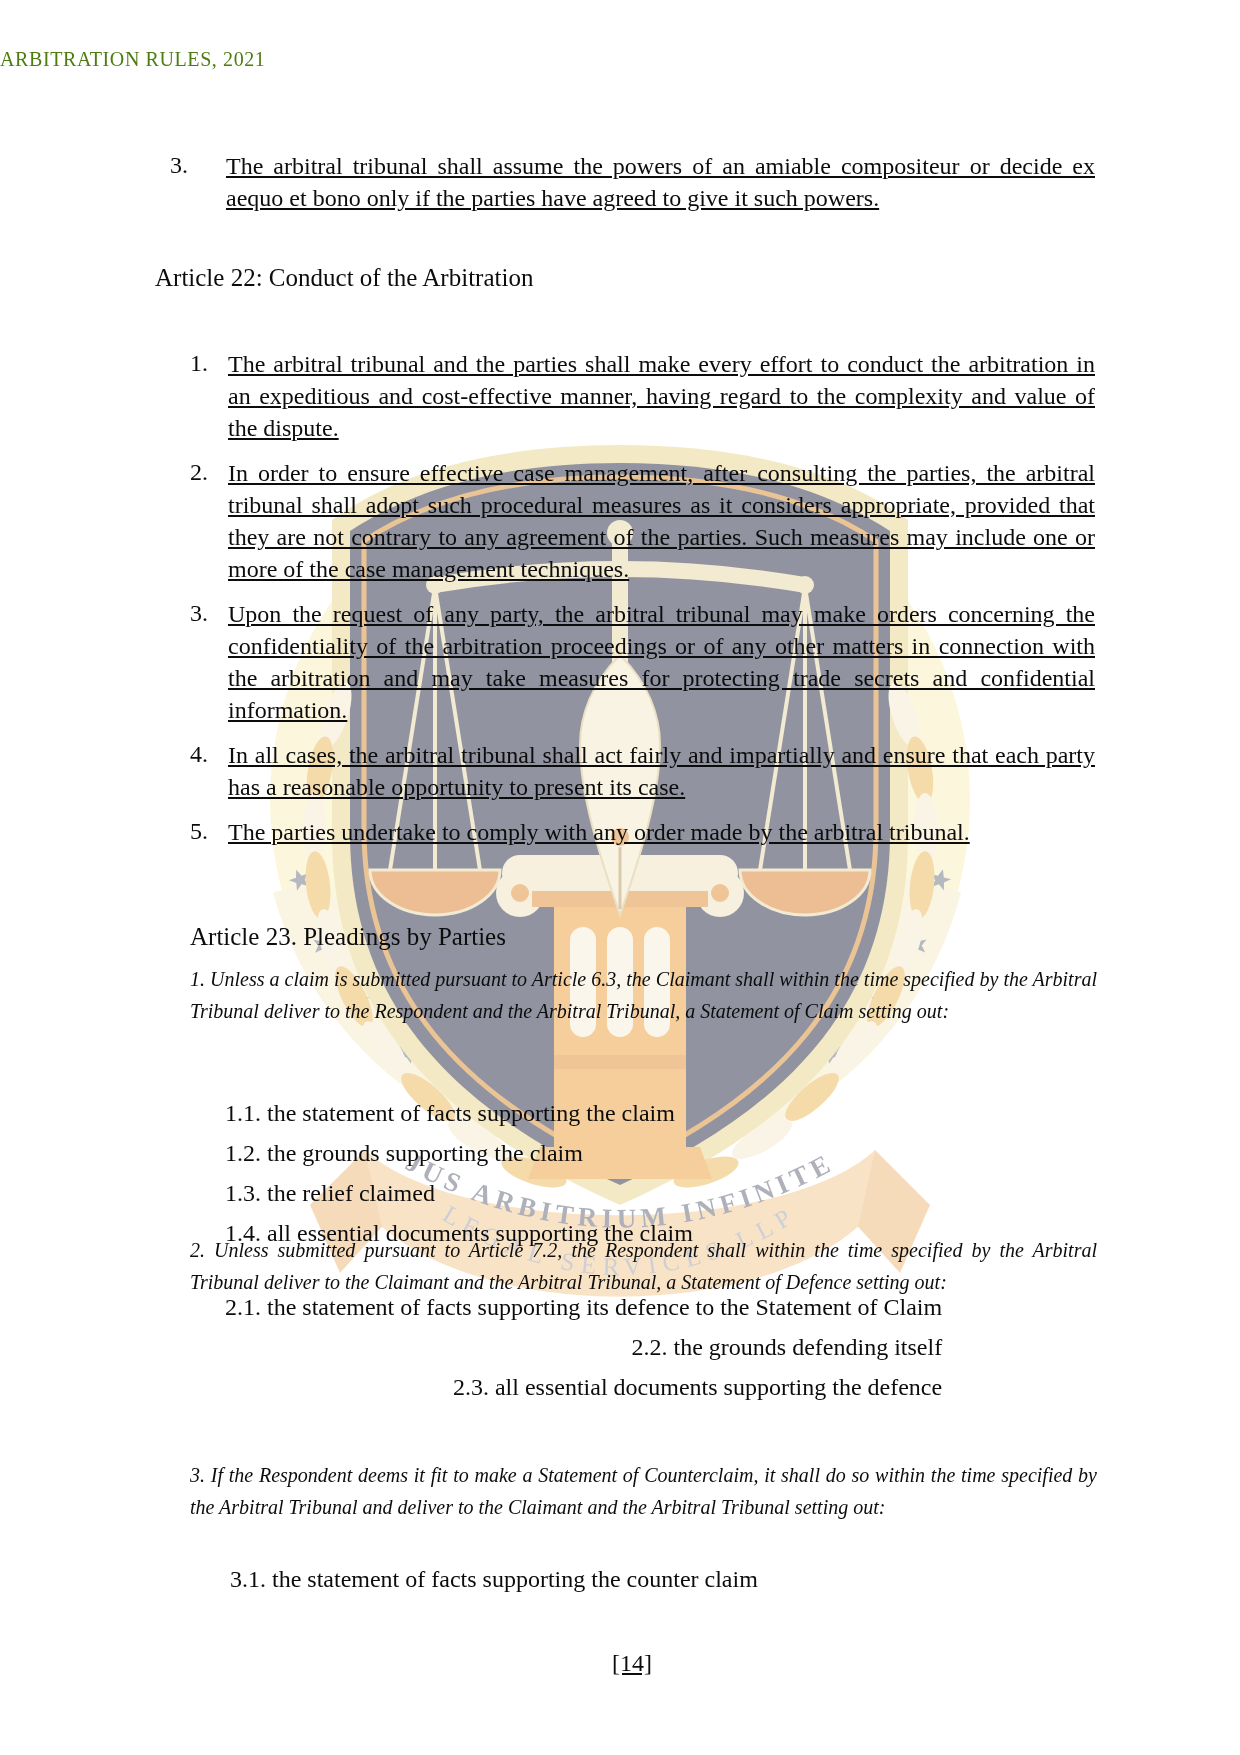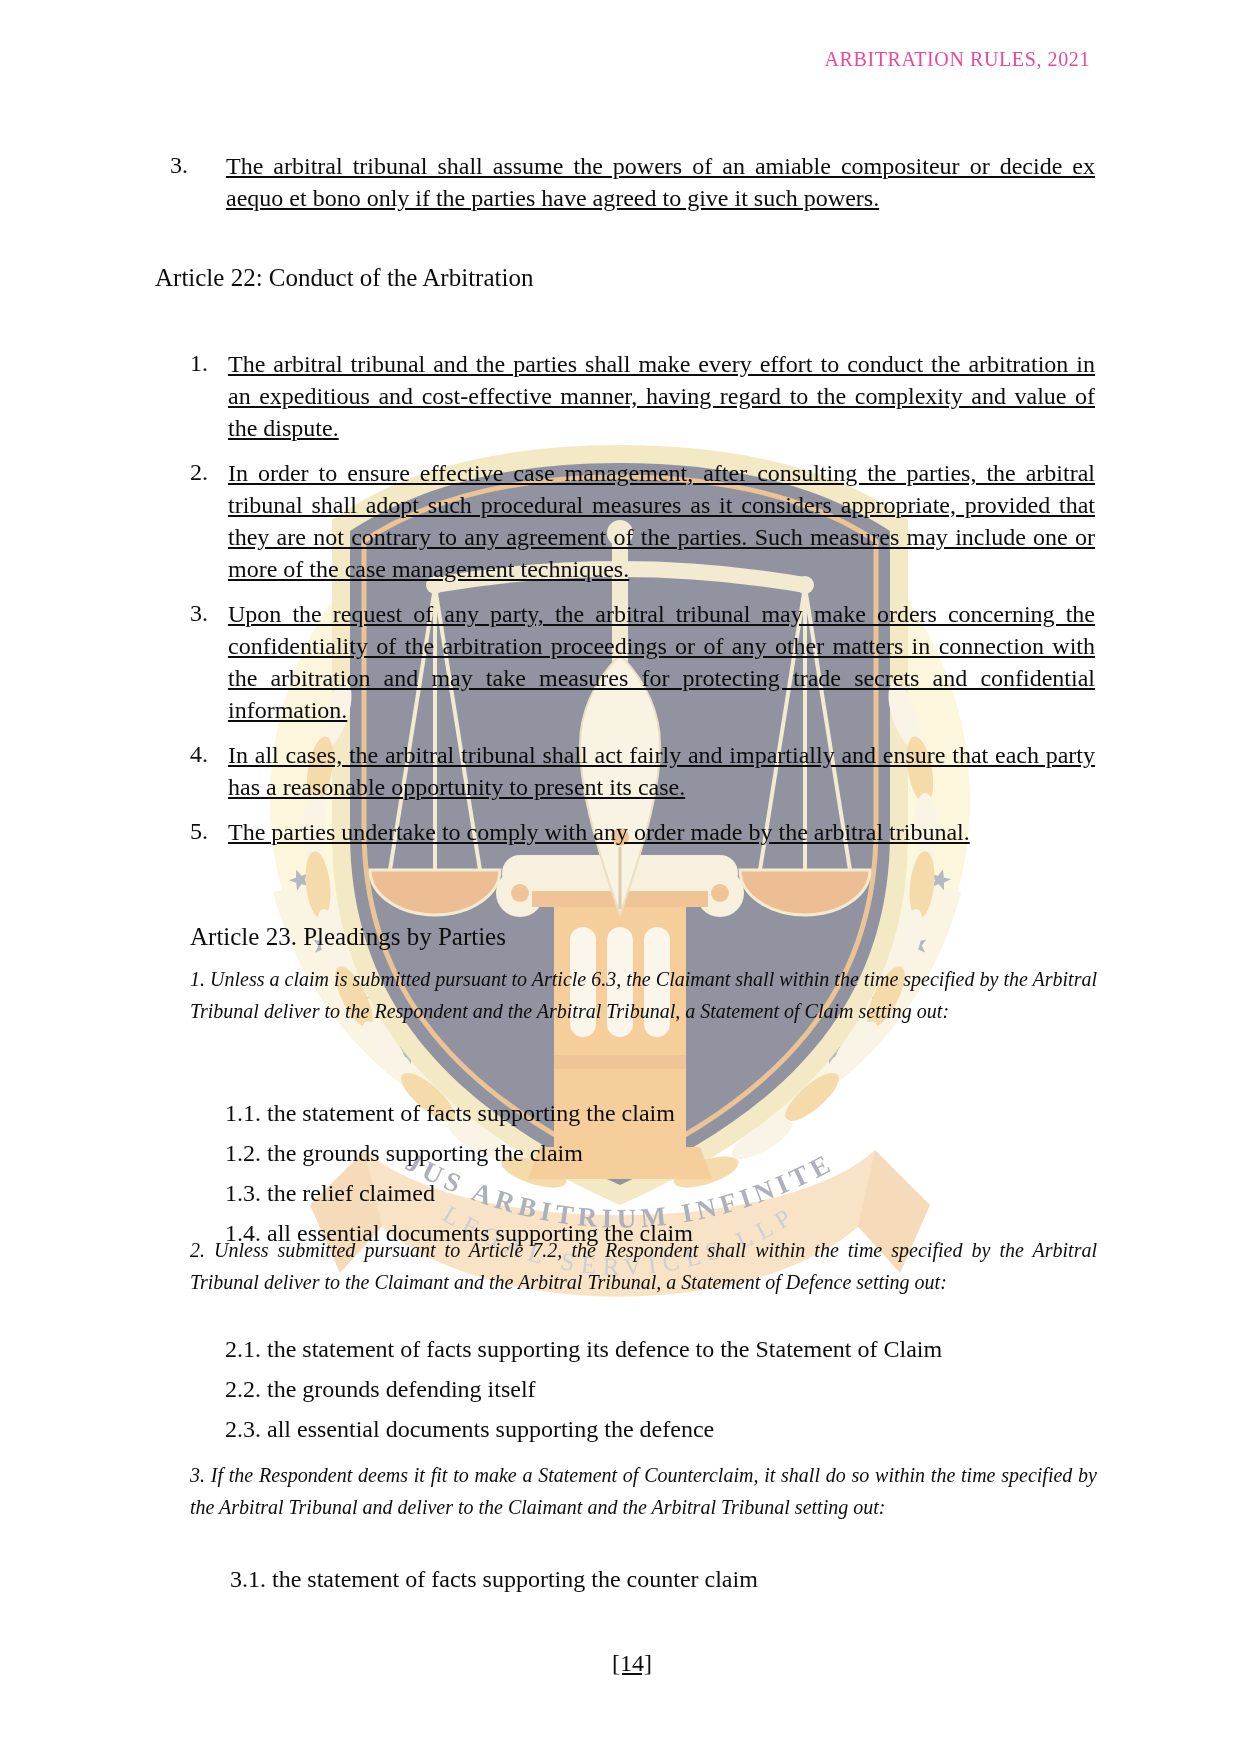"ARBITRATION RULES, 2021" .header { color: #ec4899 -> #4d7c0f; text-align: right -> left }
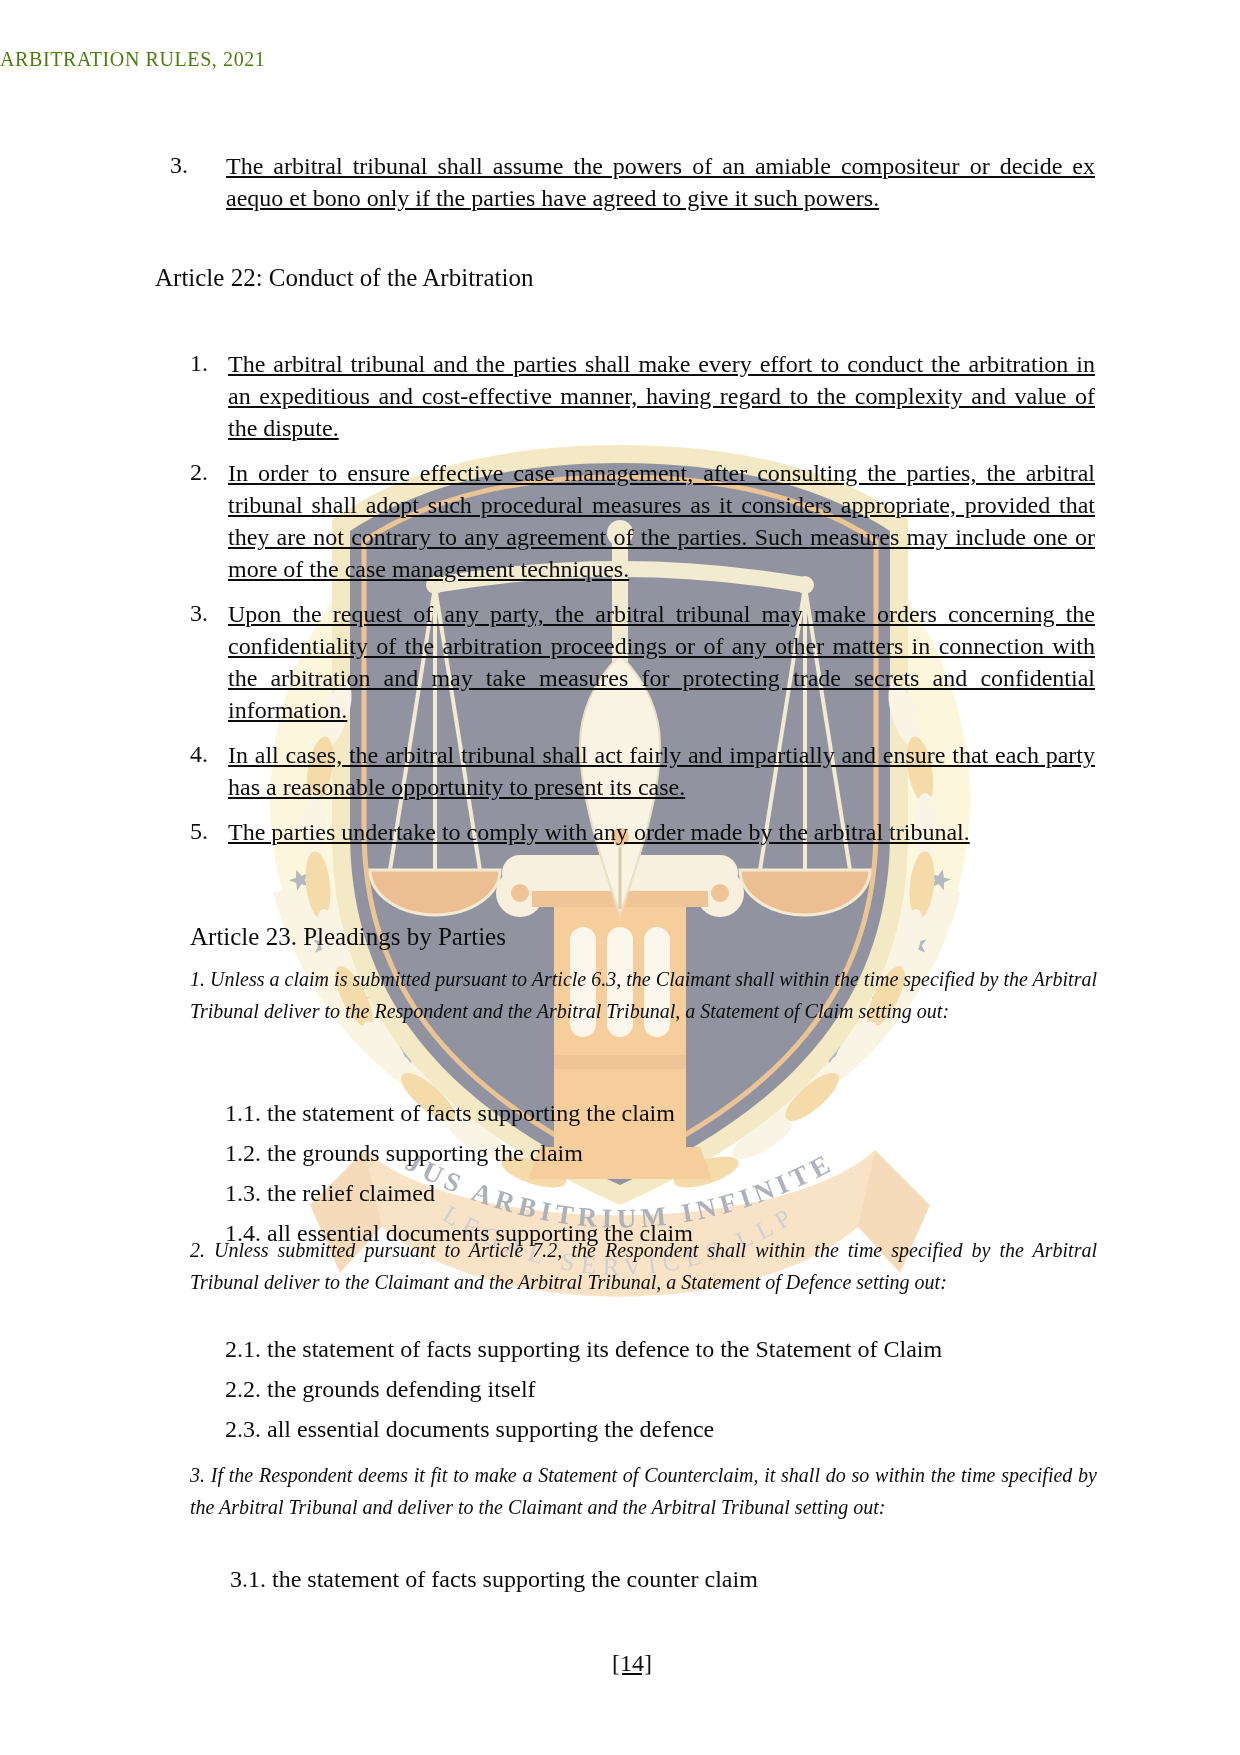"2.1. the statement of facts" div.block { text-align: none -> right; top: 1334px -> 1292px }
